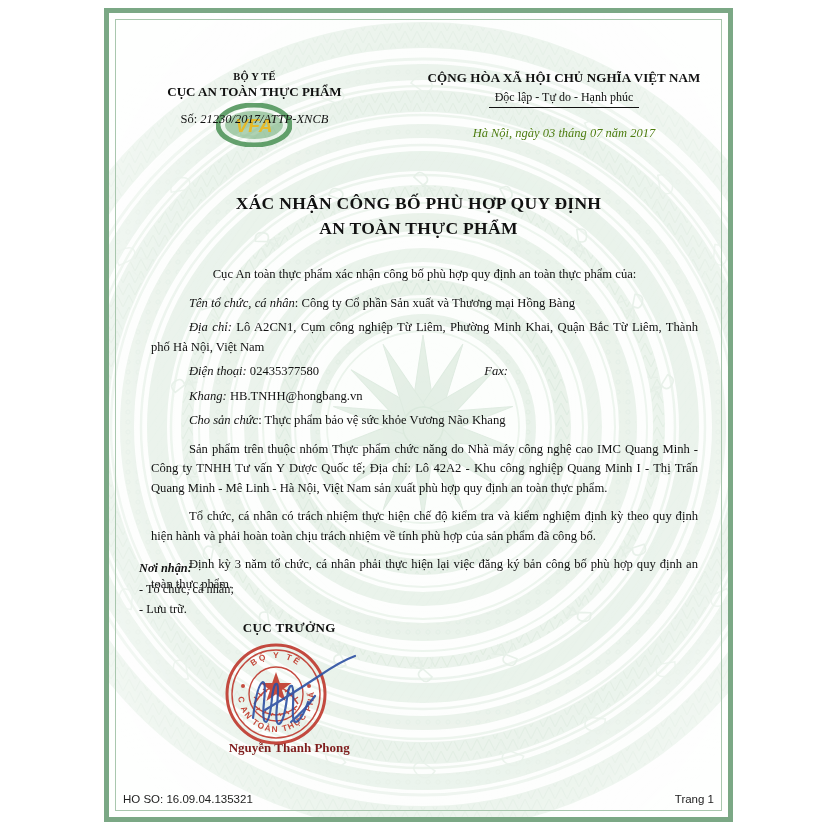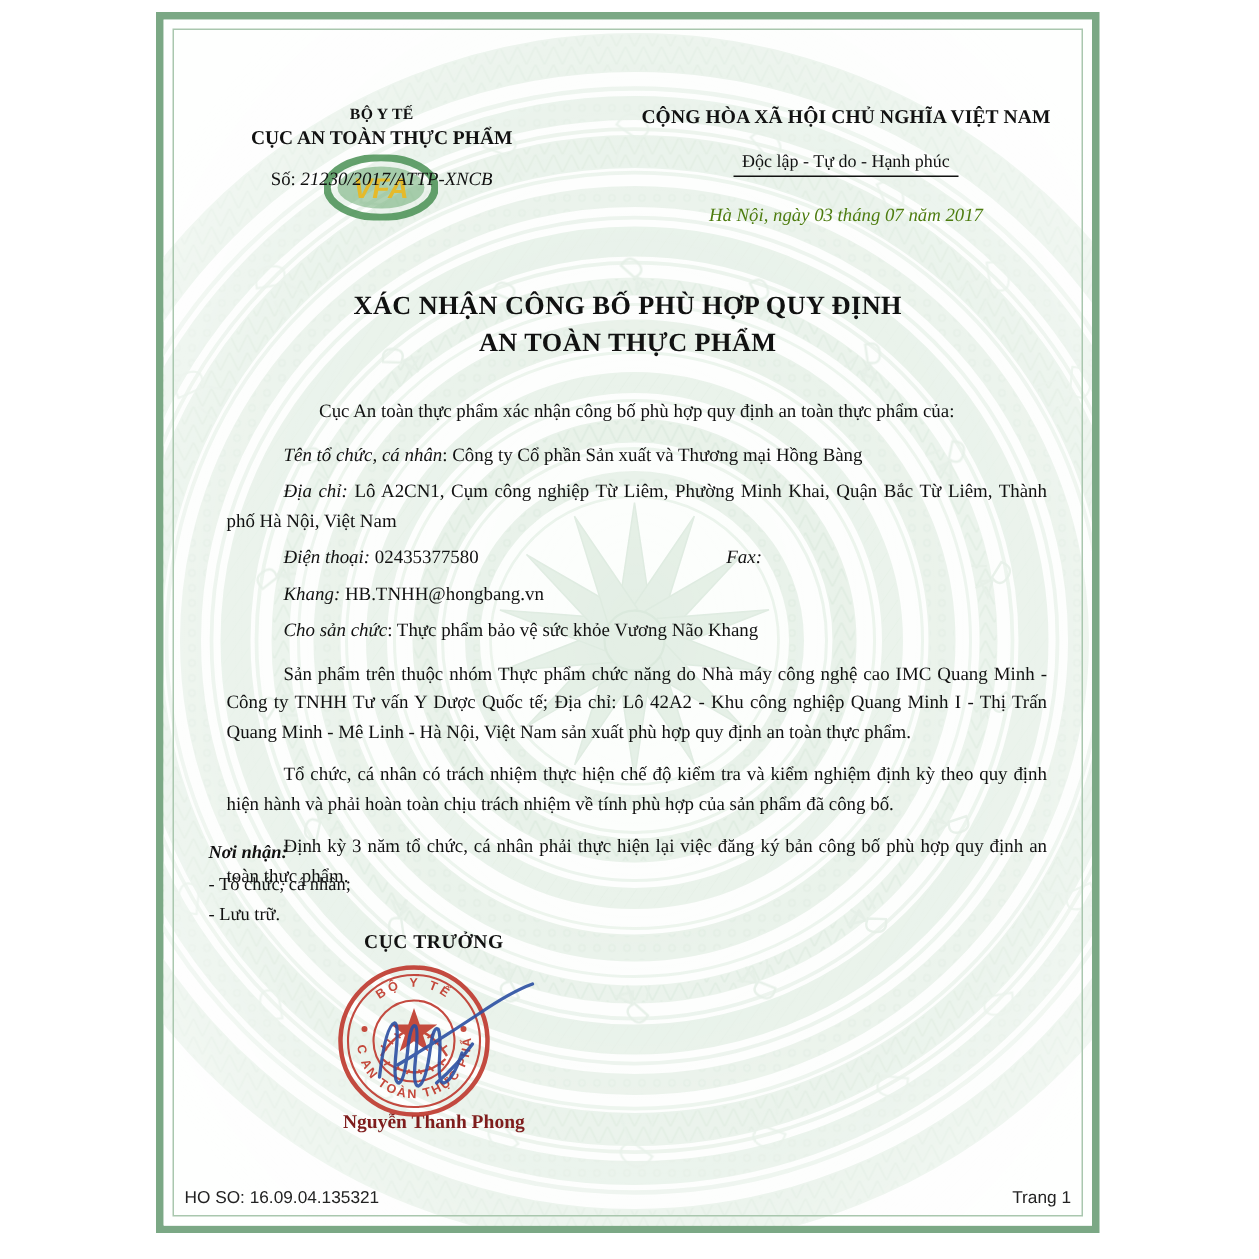"Độc lập - Tự do" .motto { margin-top: 14px -> 4px }
